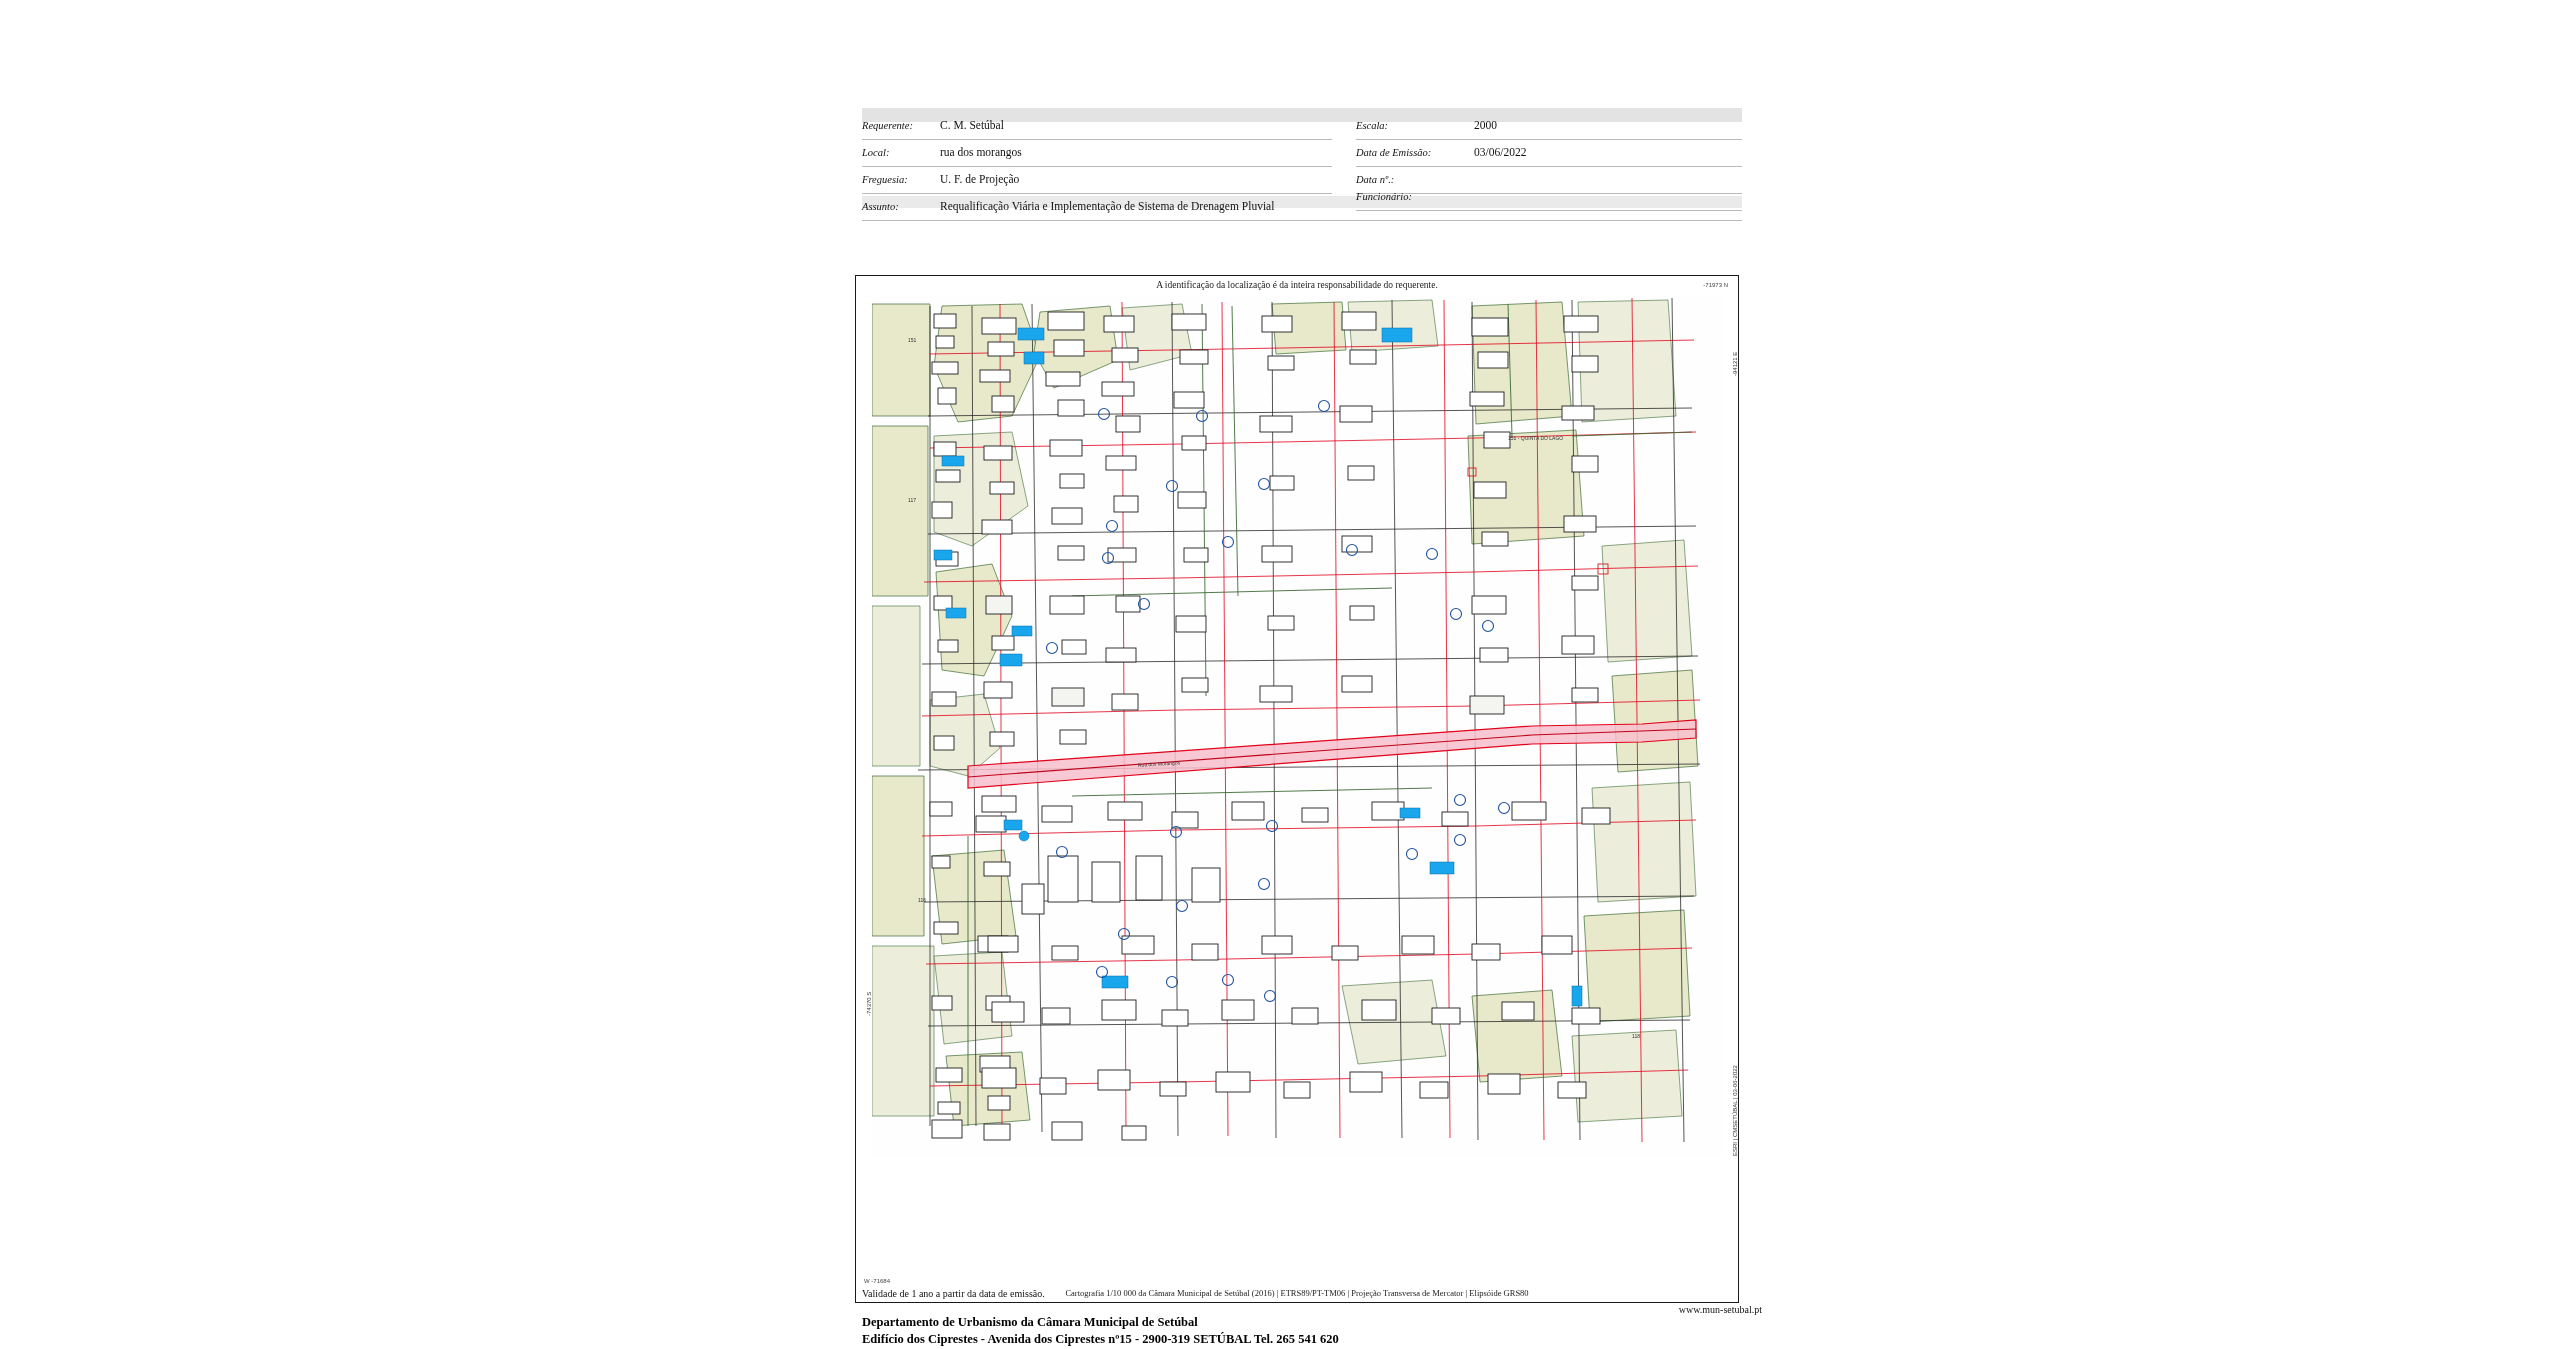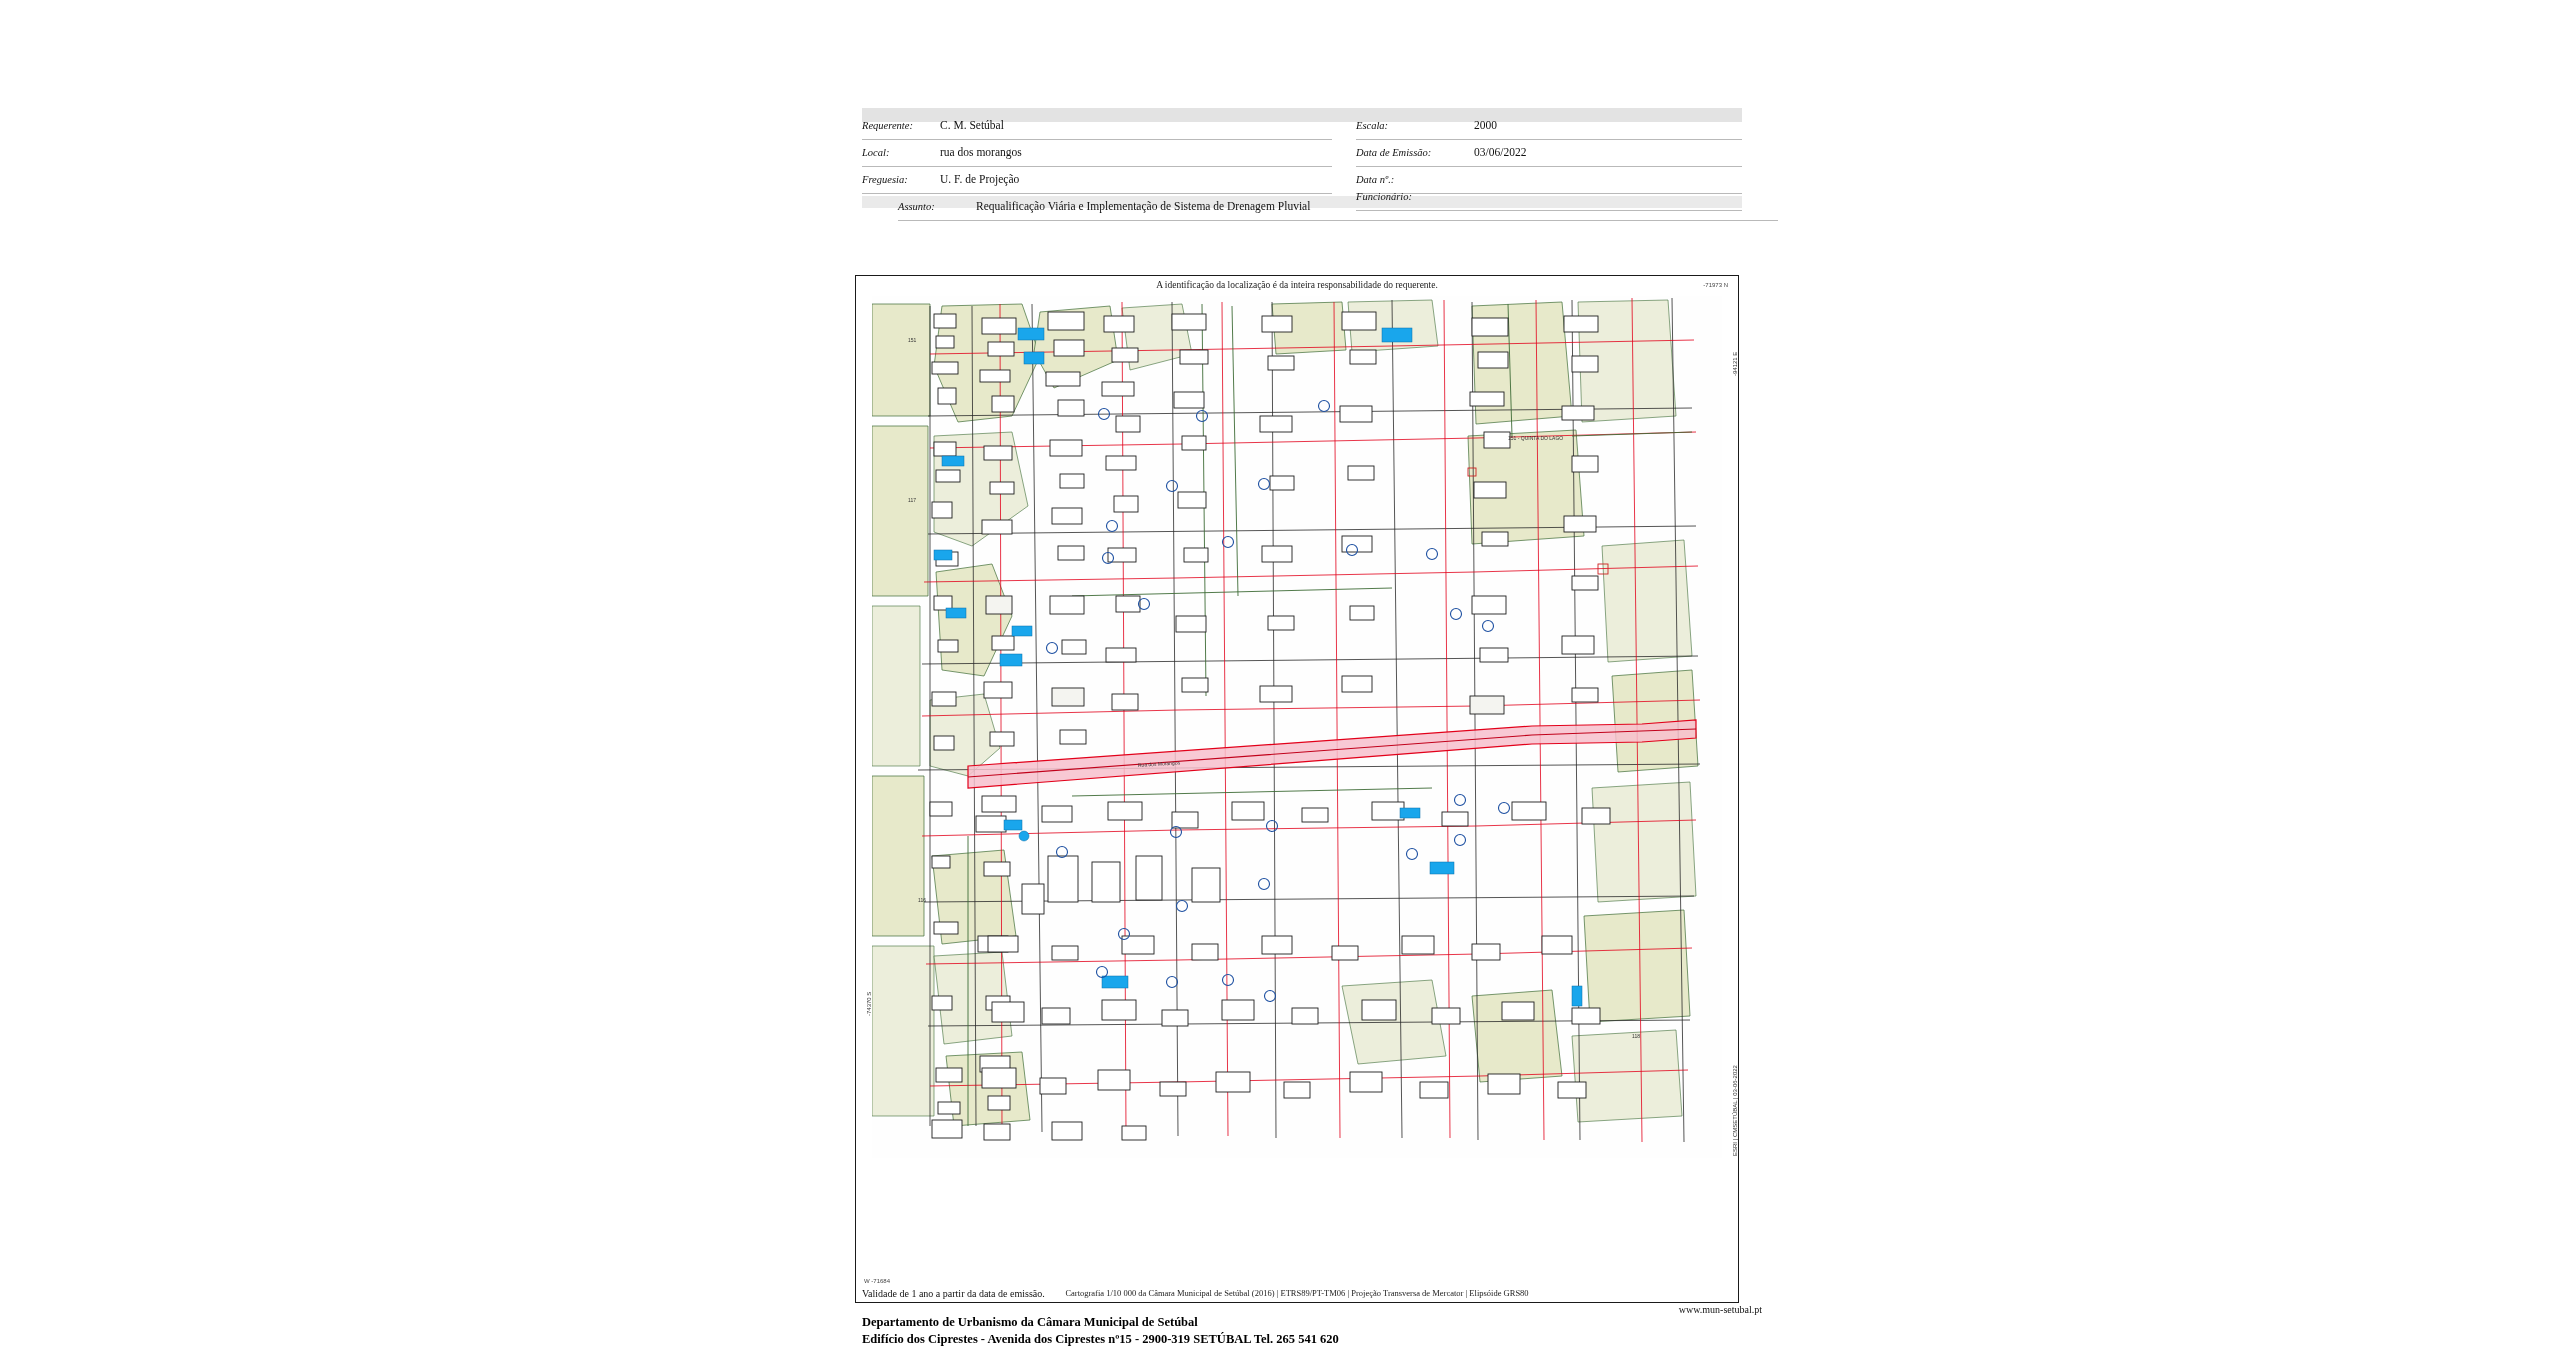"Assunto:" div.form-row { margin-left: 36px -> none }
